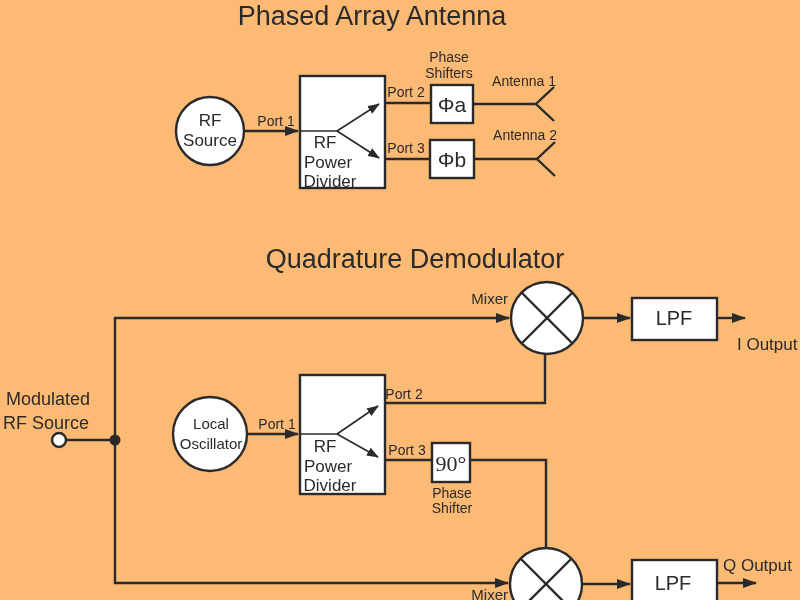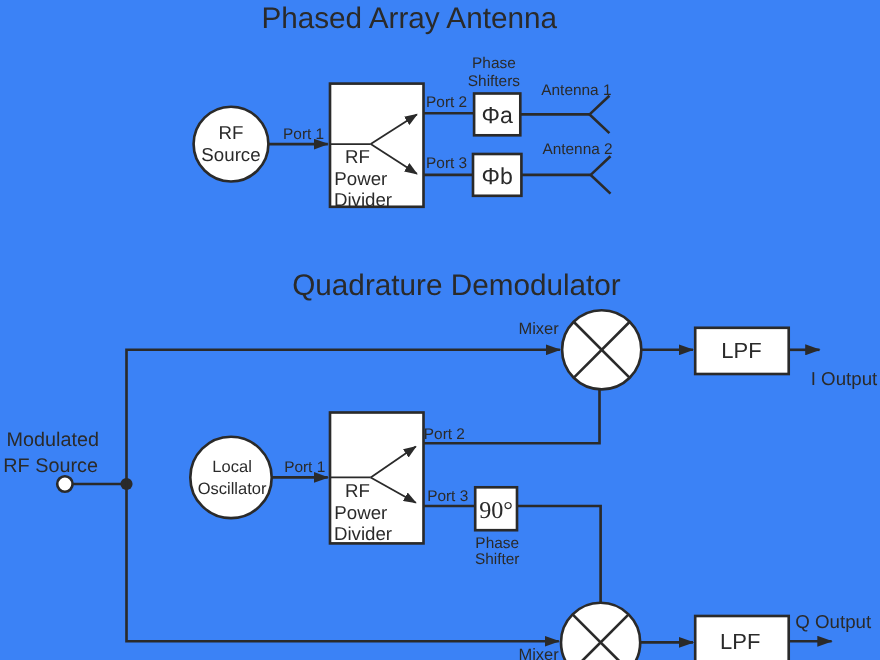"Phased Array Antenna" .stage { background: #3b82f6 -> #fdba74 }
